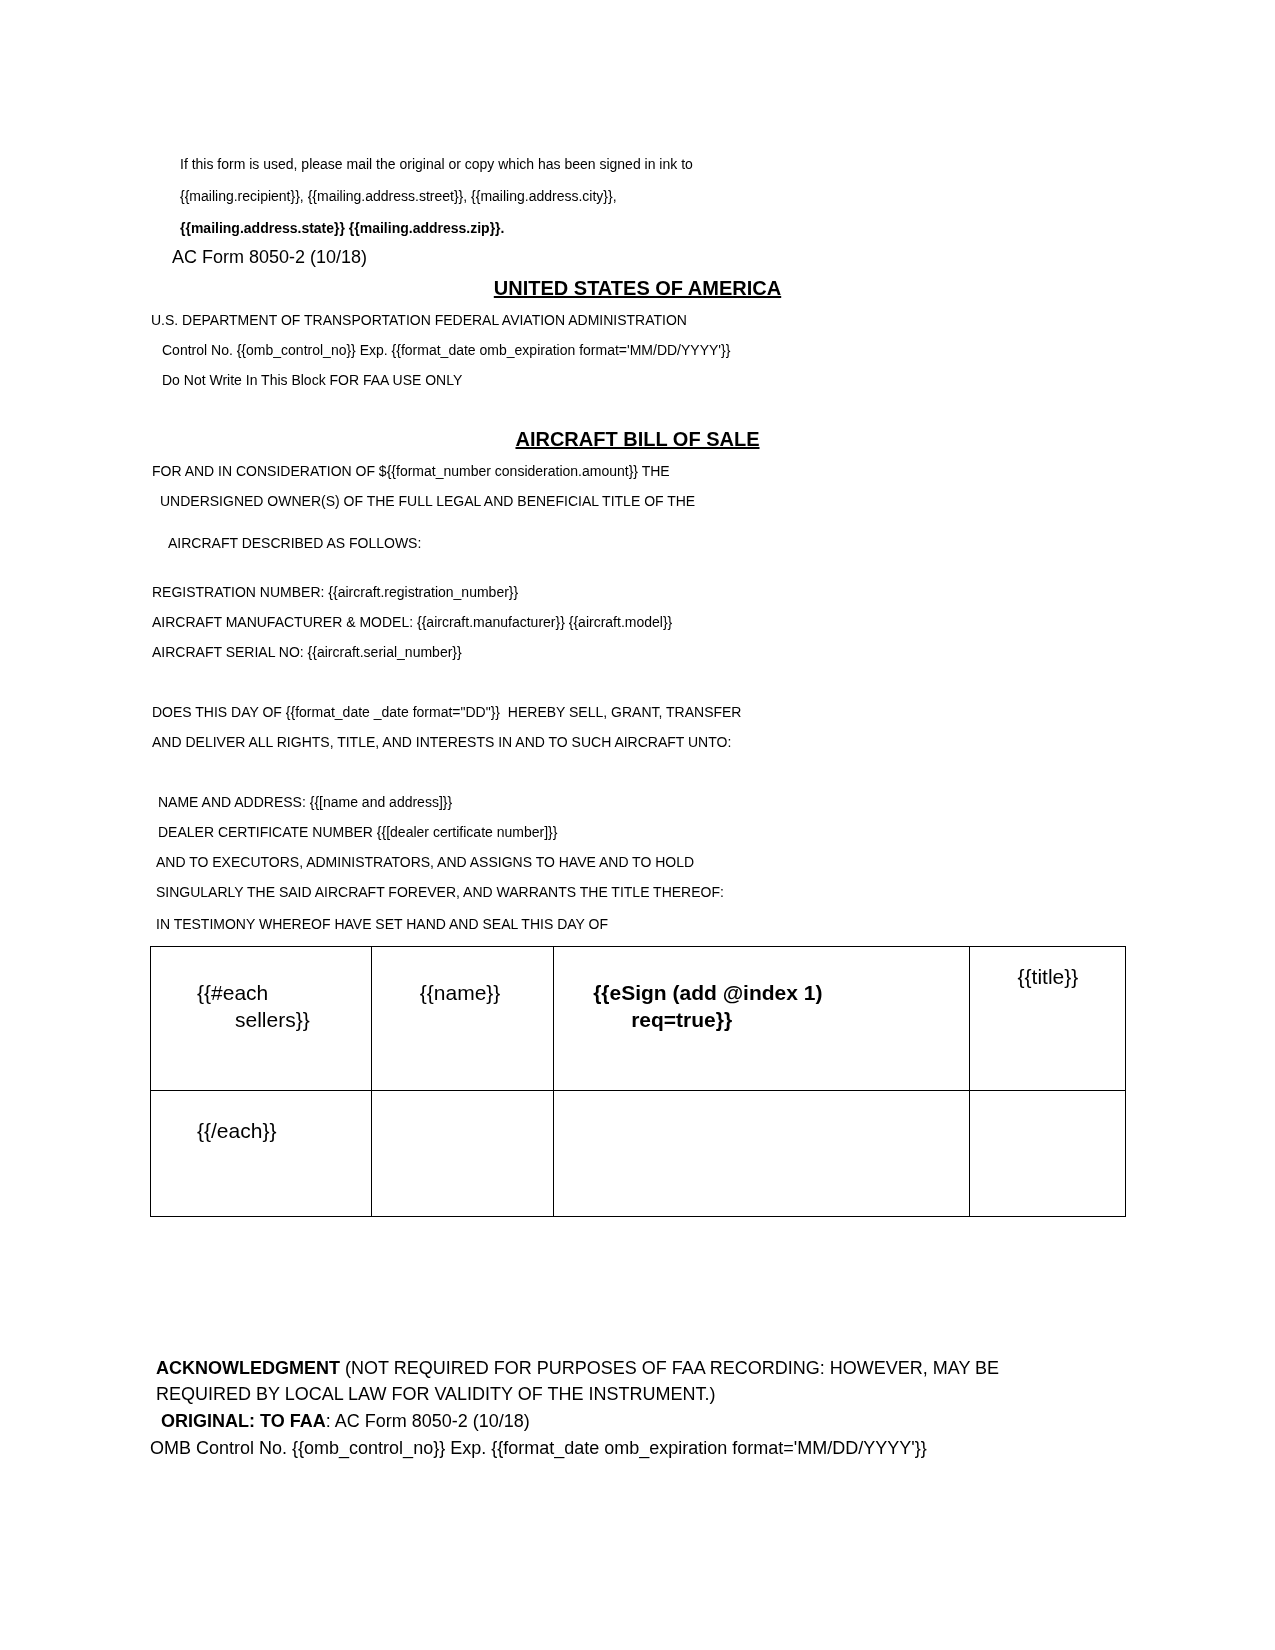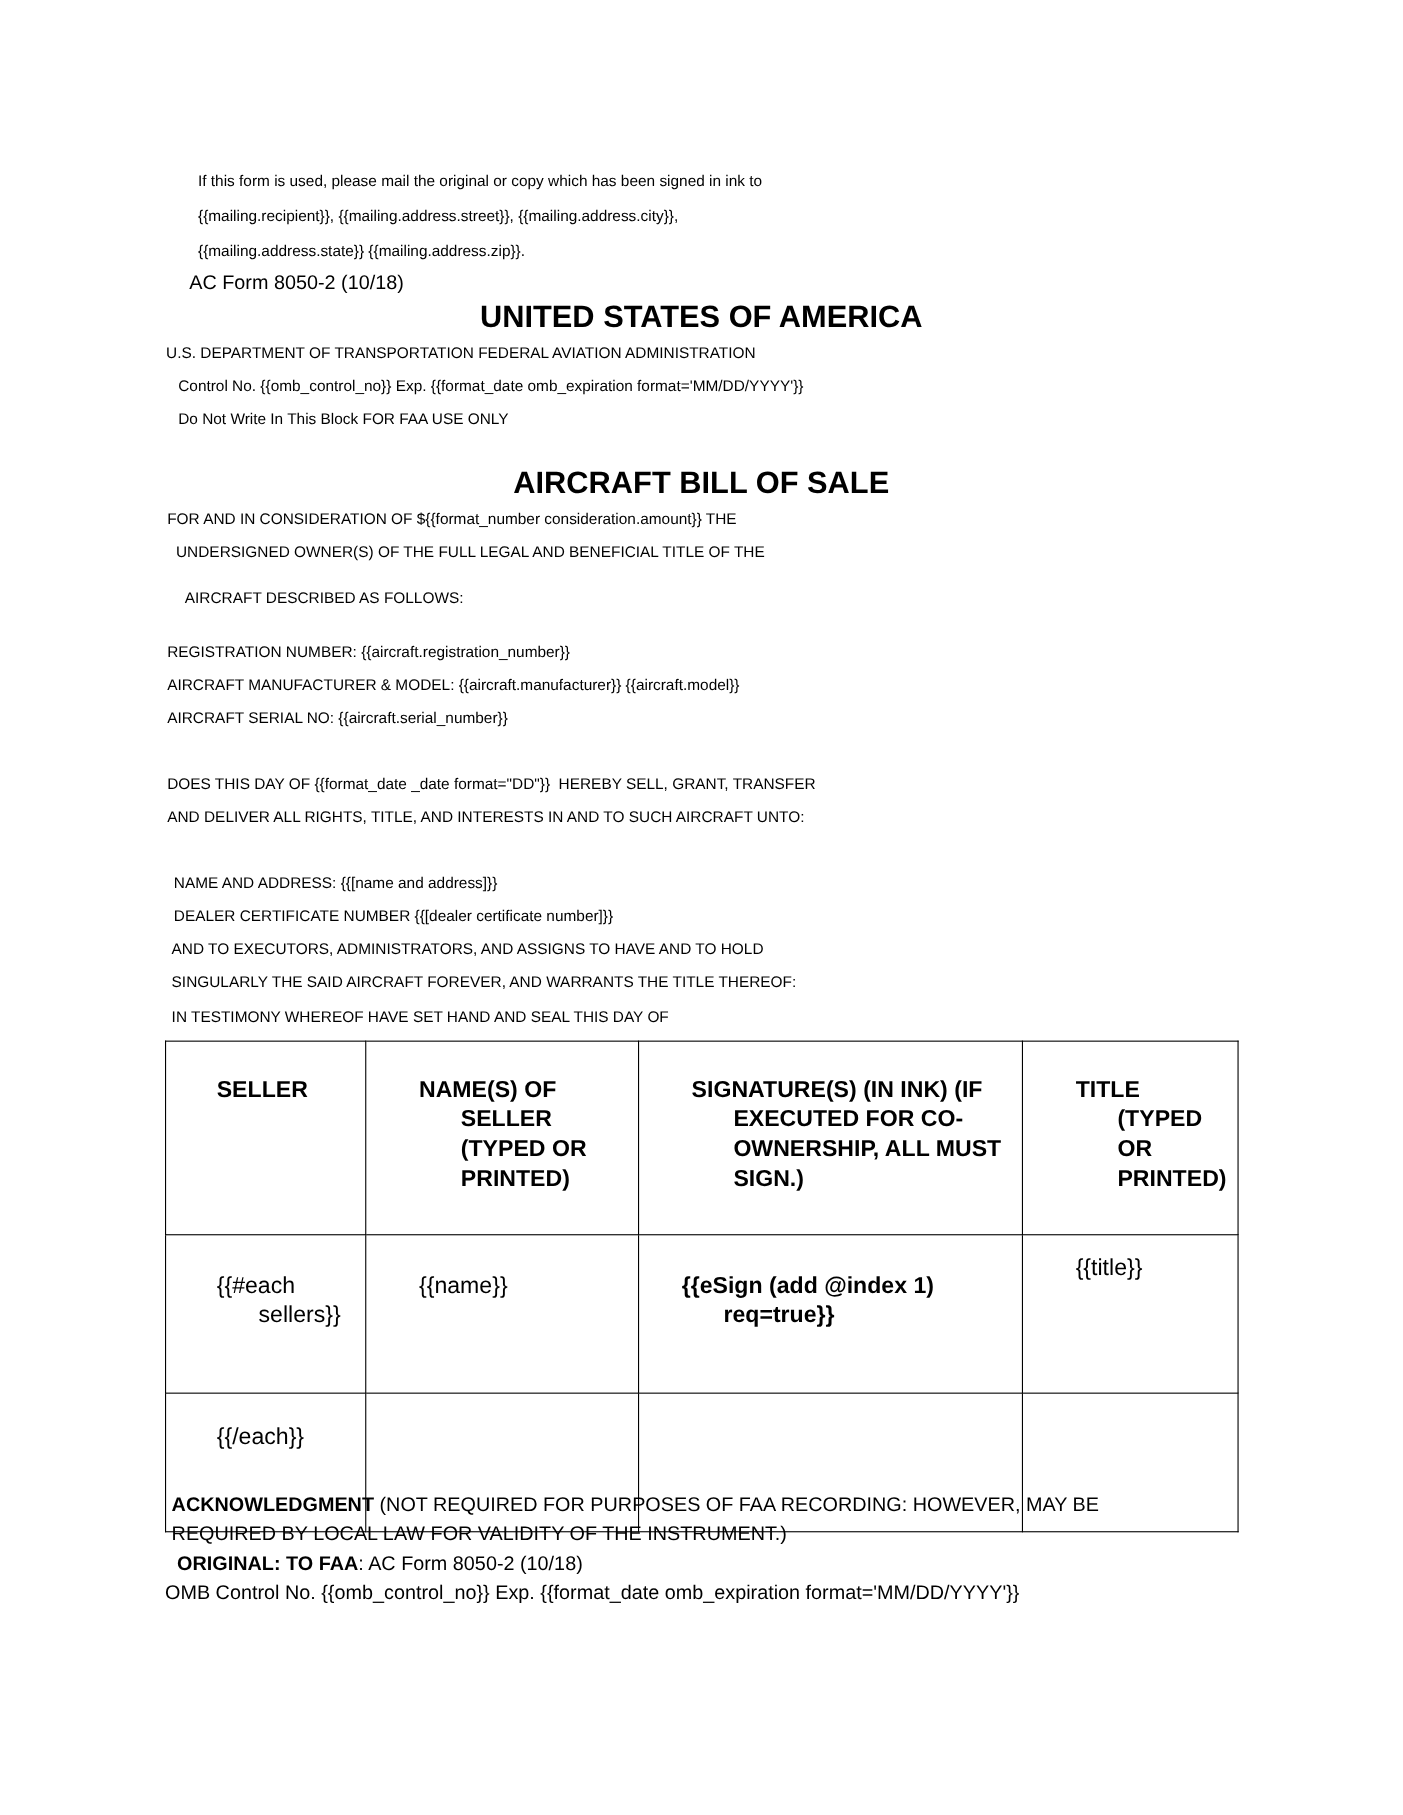"{{mailing.address.state}}" div.abs { font-weight: none -> bold }
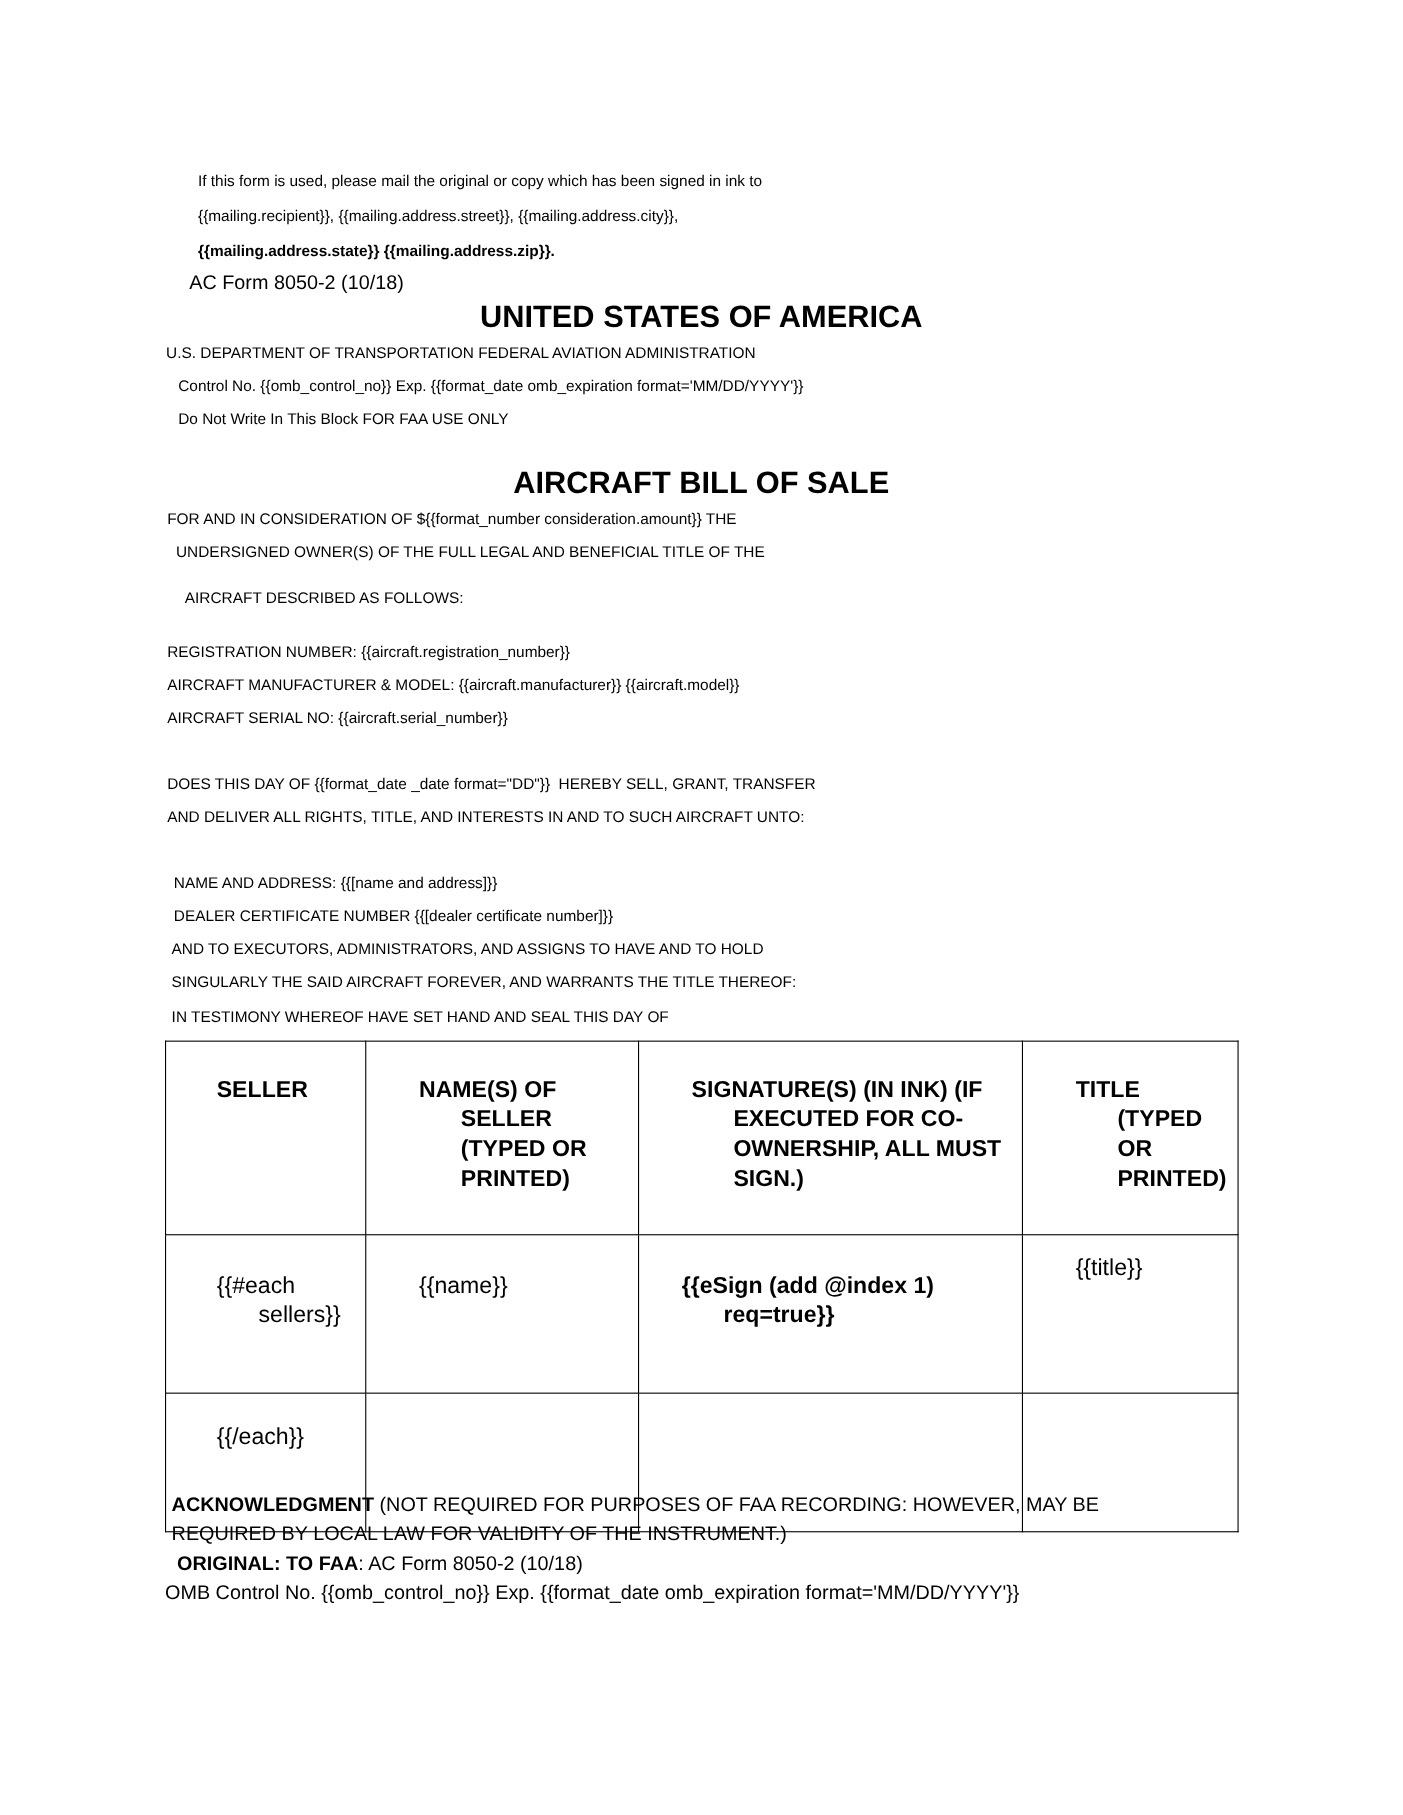"UNITED STATES OF AMERICA" .h { font-size: 28px -> 20px; text-decoration: none -> underline }
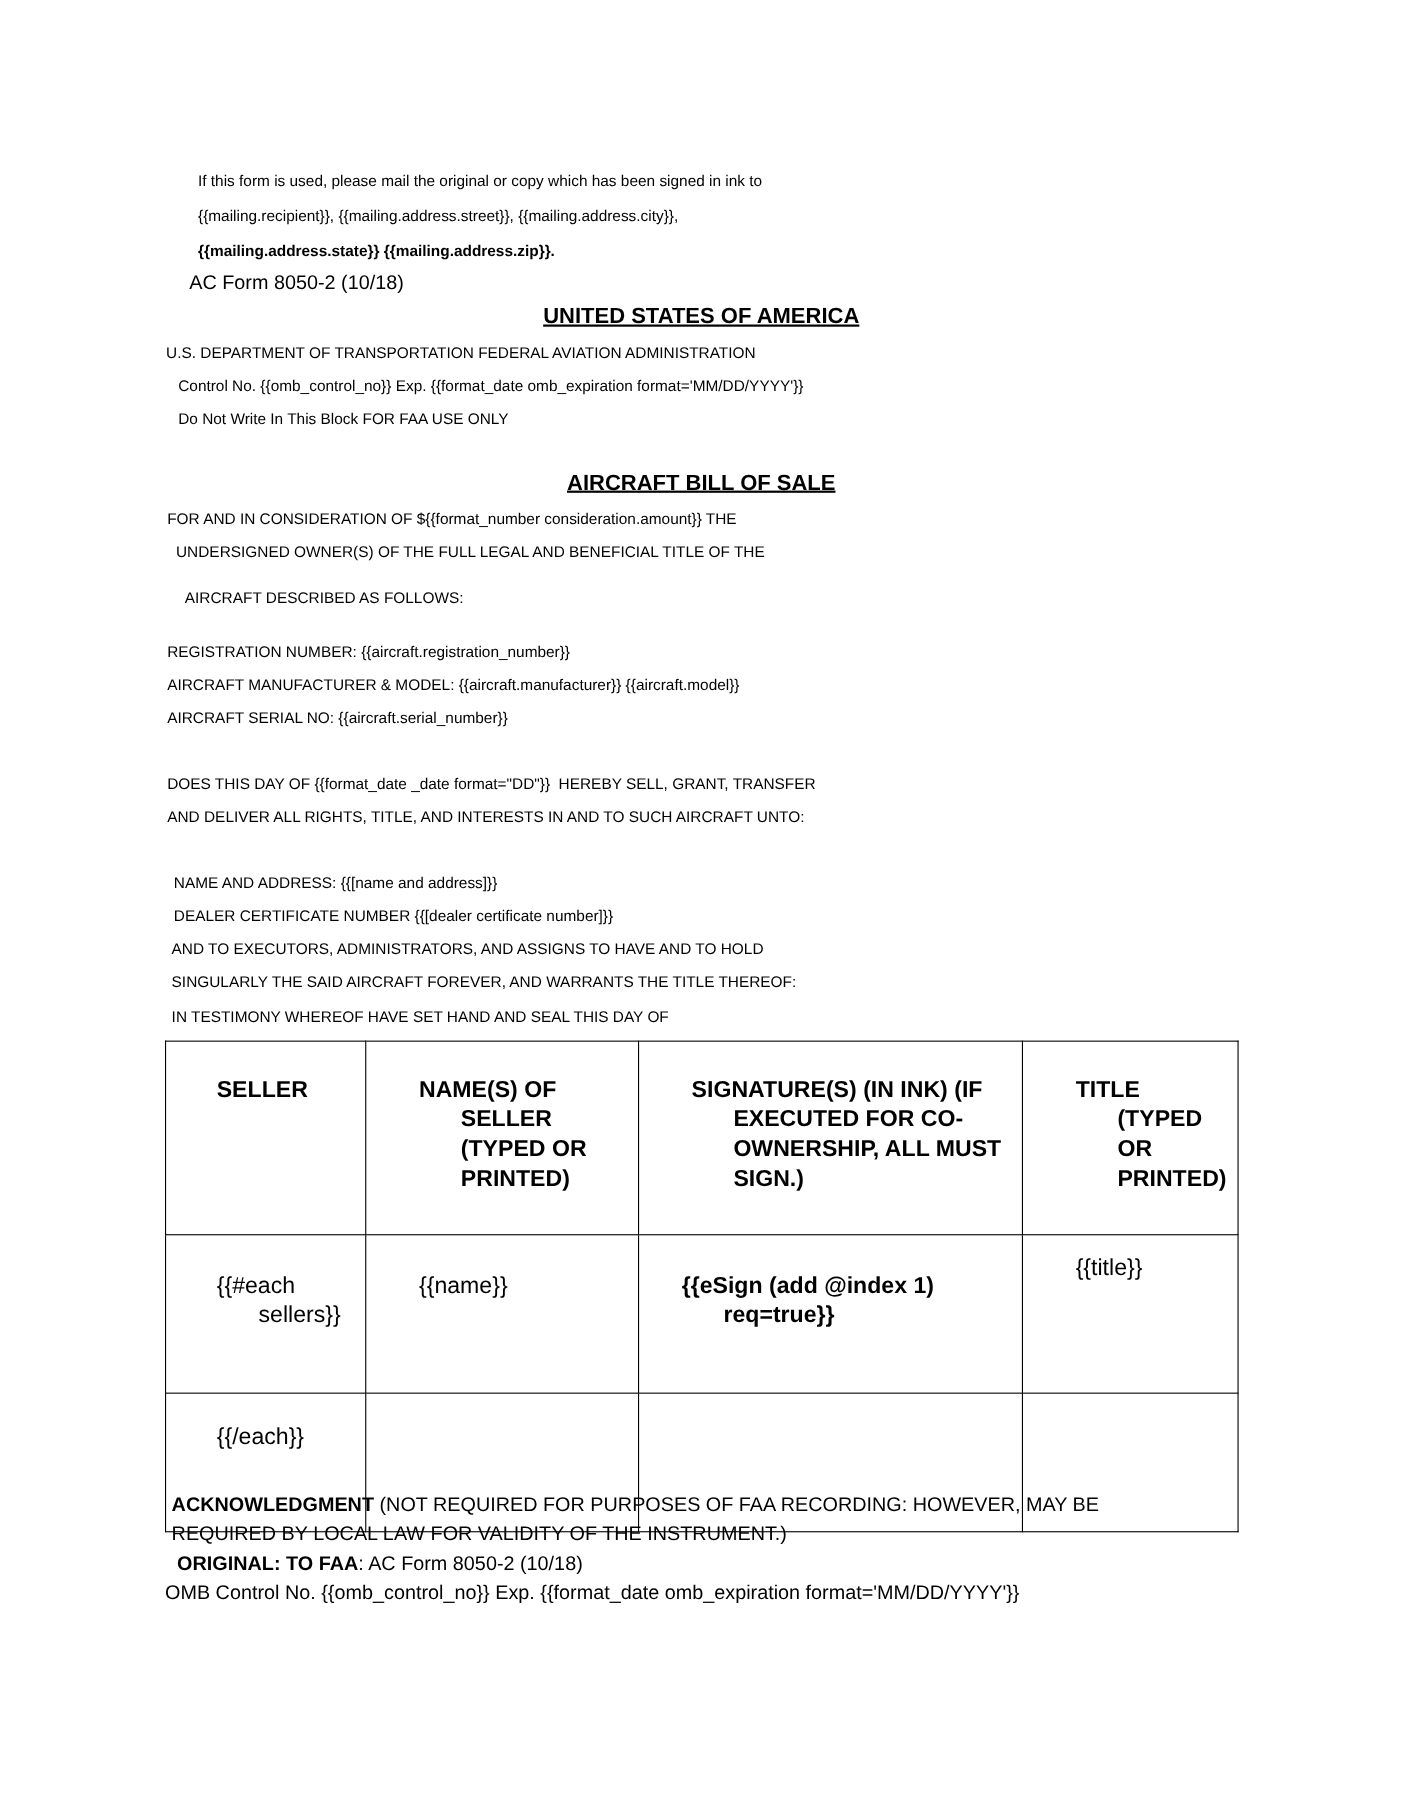"SELLER" tr { html: <tr> <td>SELLER</td> <td> <div>NAME(S) OF SELLER (TYPED OR PRINTED)</div> </td> <td> <div>SIGNATURE(S) (IN INK) (IF EXECUTED FOR CO-OWNERSHIP, ALL MUST SIGN.)</div> </td> <td> <div>TITLE (TYPED OR PRINTED)</div> </td> </tr> -> none }
